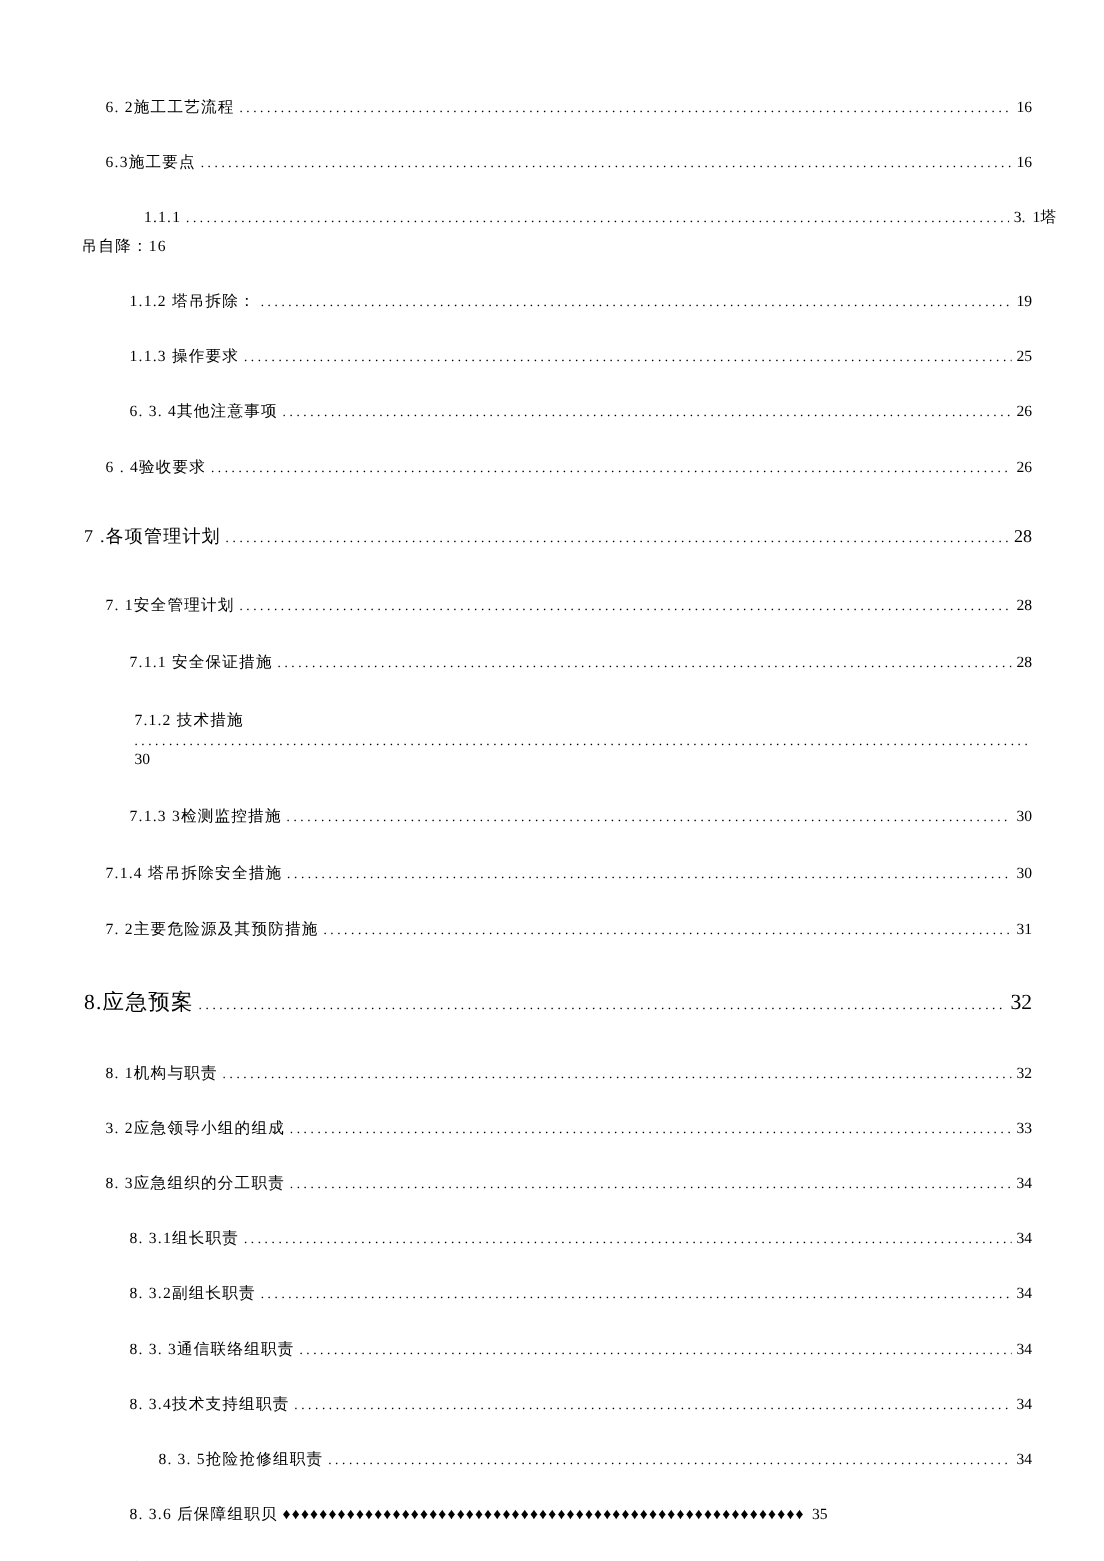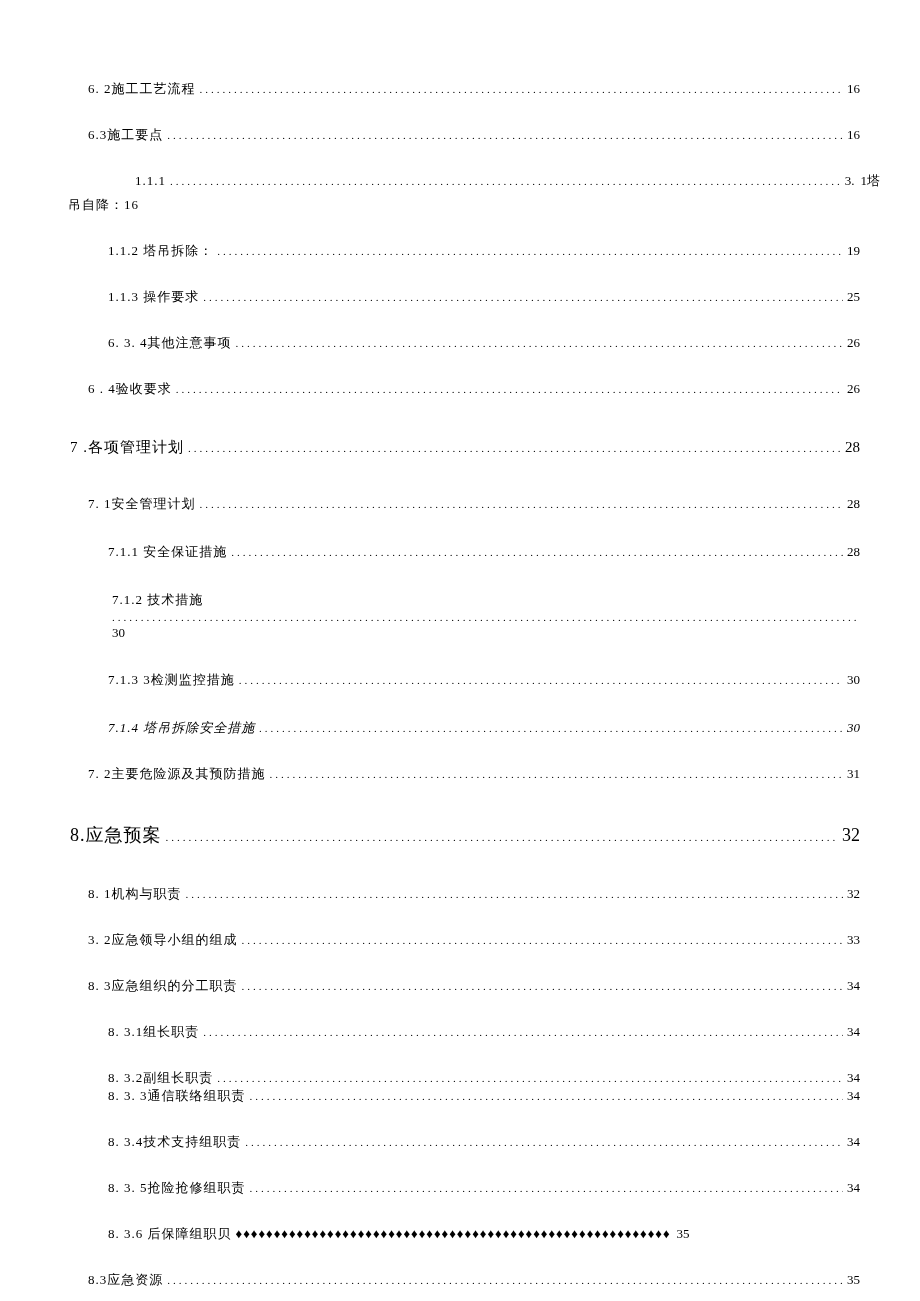"1.1.1" .row-1-1-1 { margin-left: 75px -> 60px }
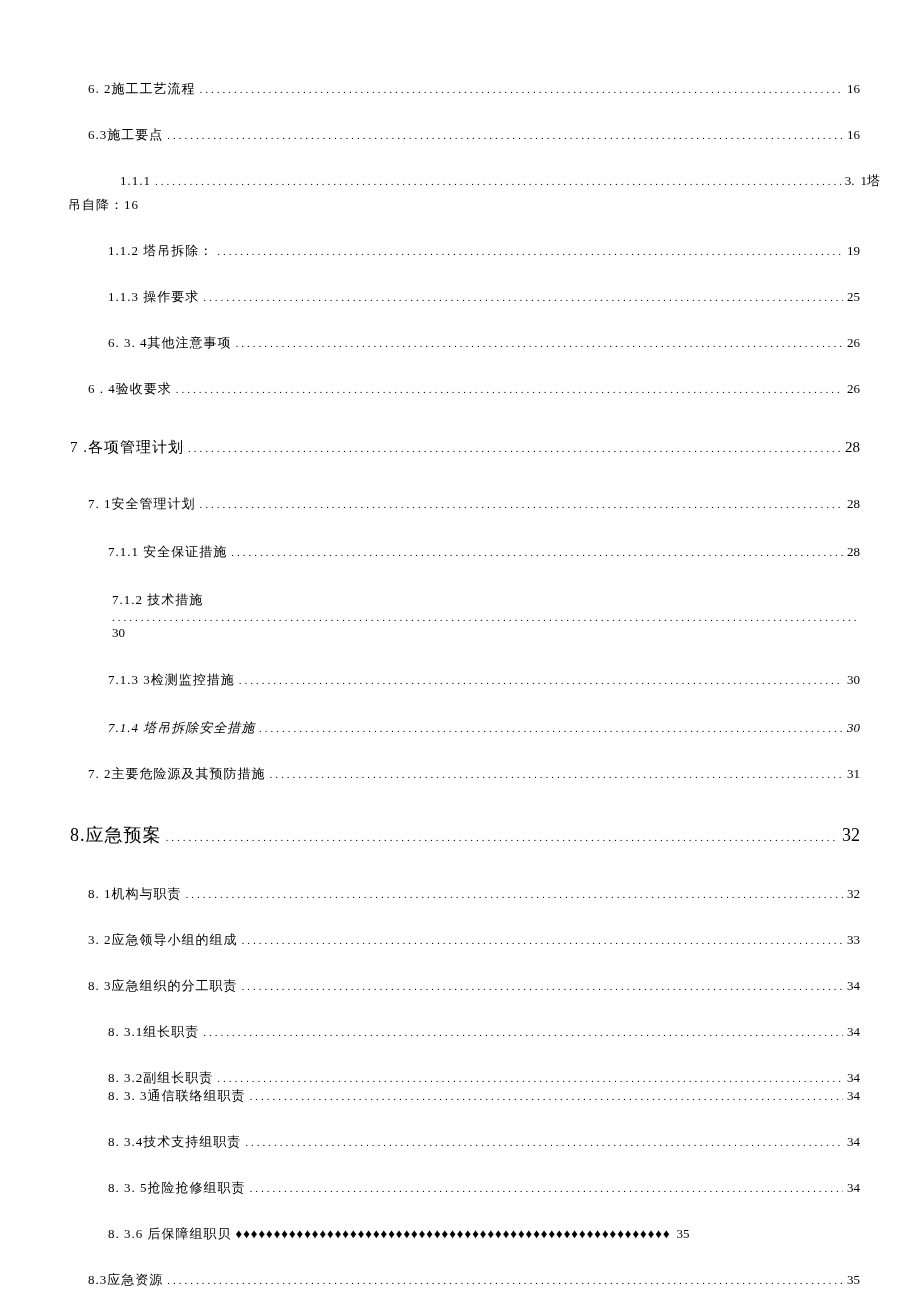"7.1.4 塔吊拆除安全措施" .row-7-1-4 { font-style: italic -> none; margin-left: 48px -> 28px }
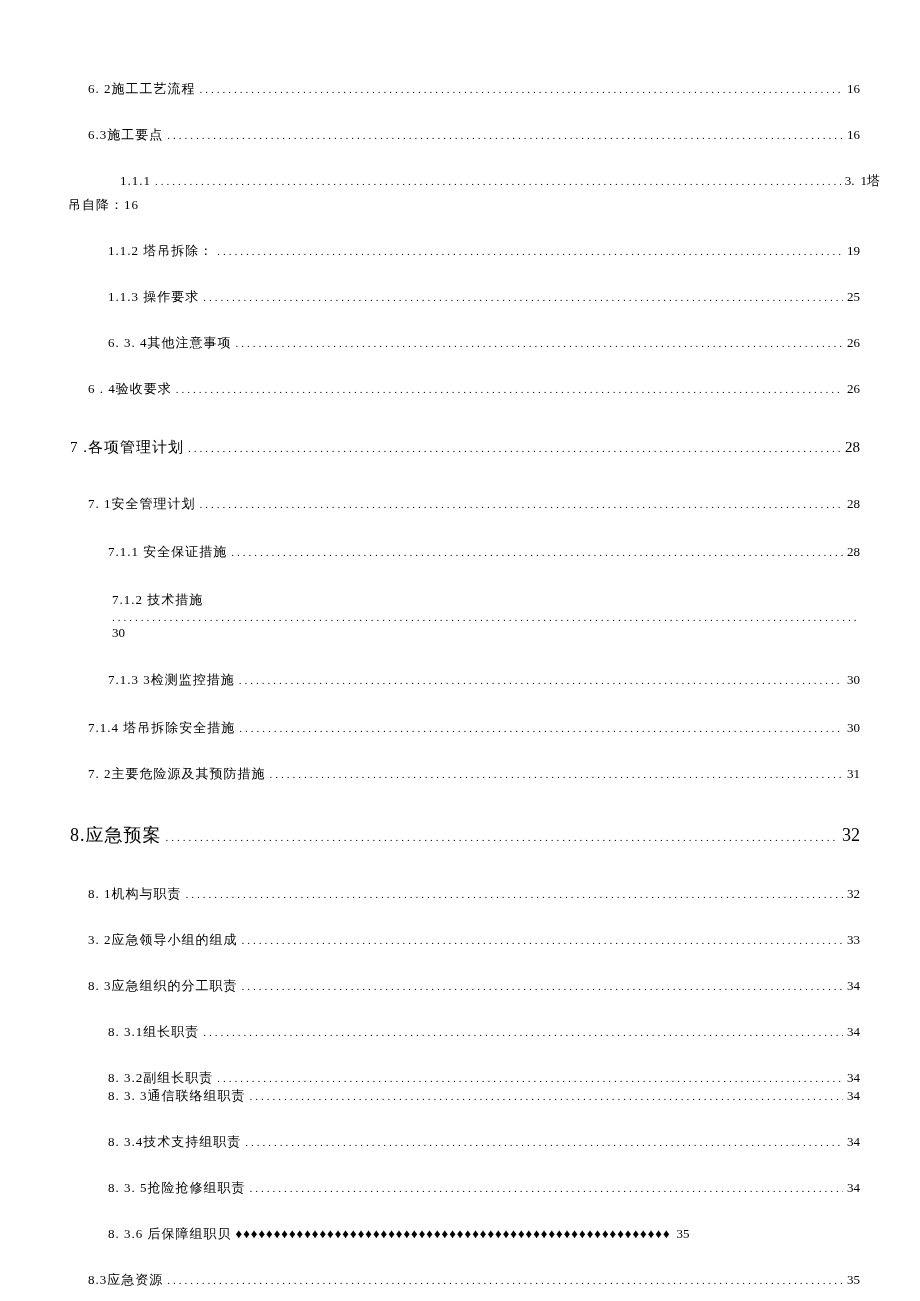"8. 3. 3通信联络组职责" .row-8-3-3 { margin-top: none -> 28px }
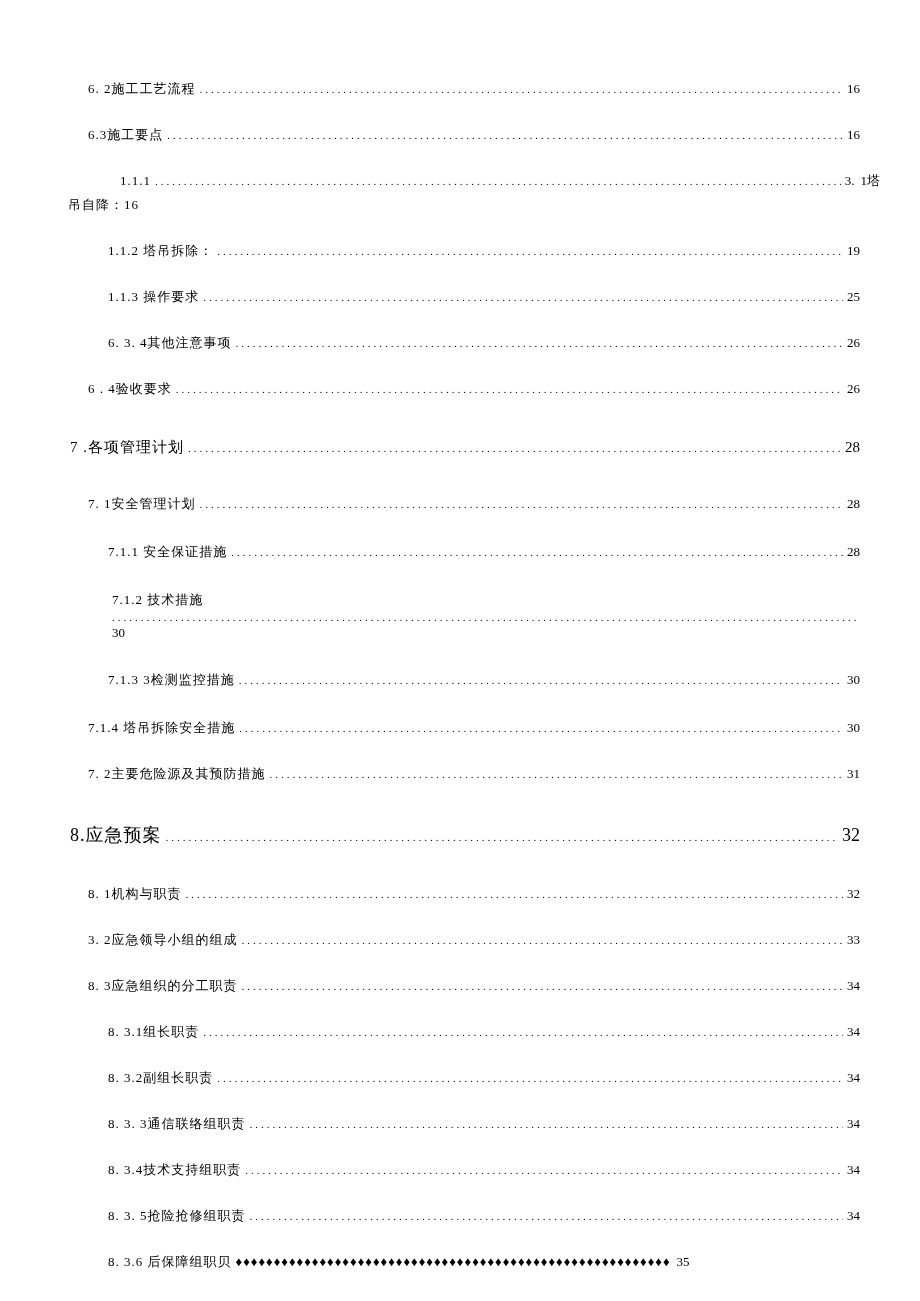"8. 3. 5抢险抢修组职责" .row-8-3-5 { margin-left: 48px -> 72px }
